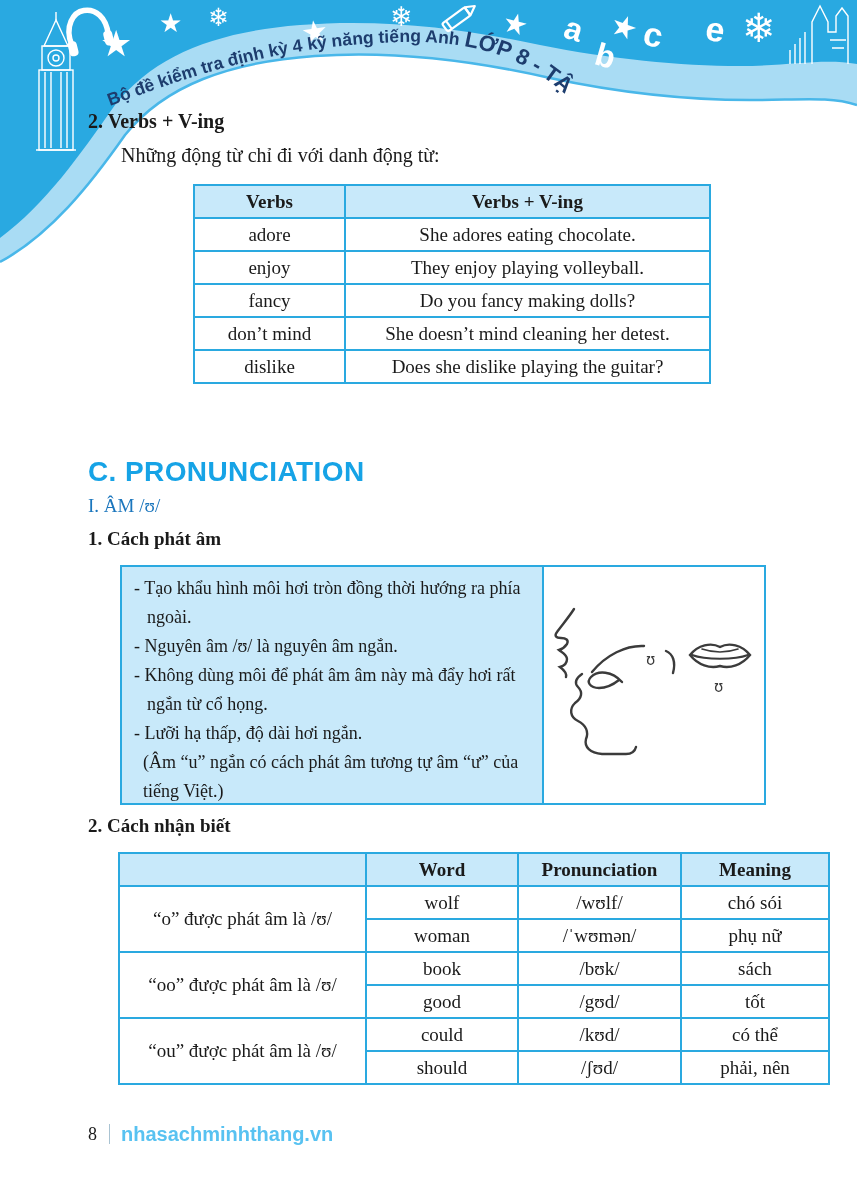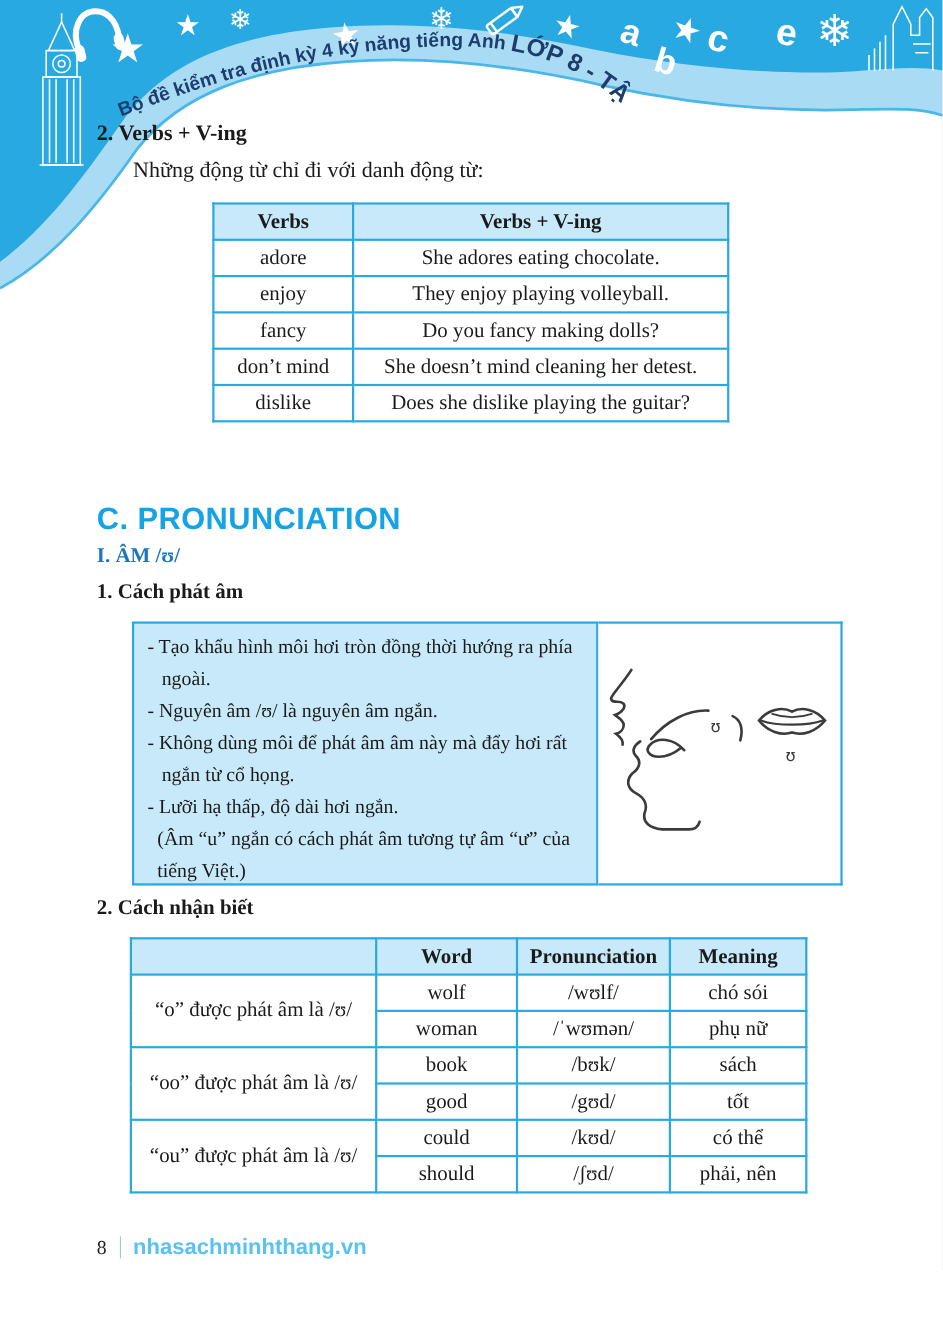"Verbs" td,th { padding: 0 0 -> 0 12px }
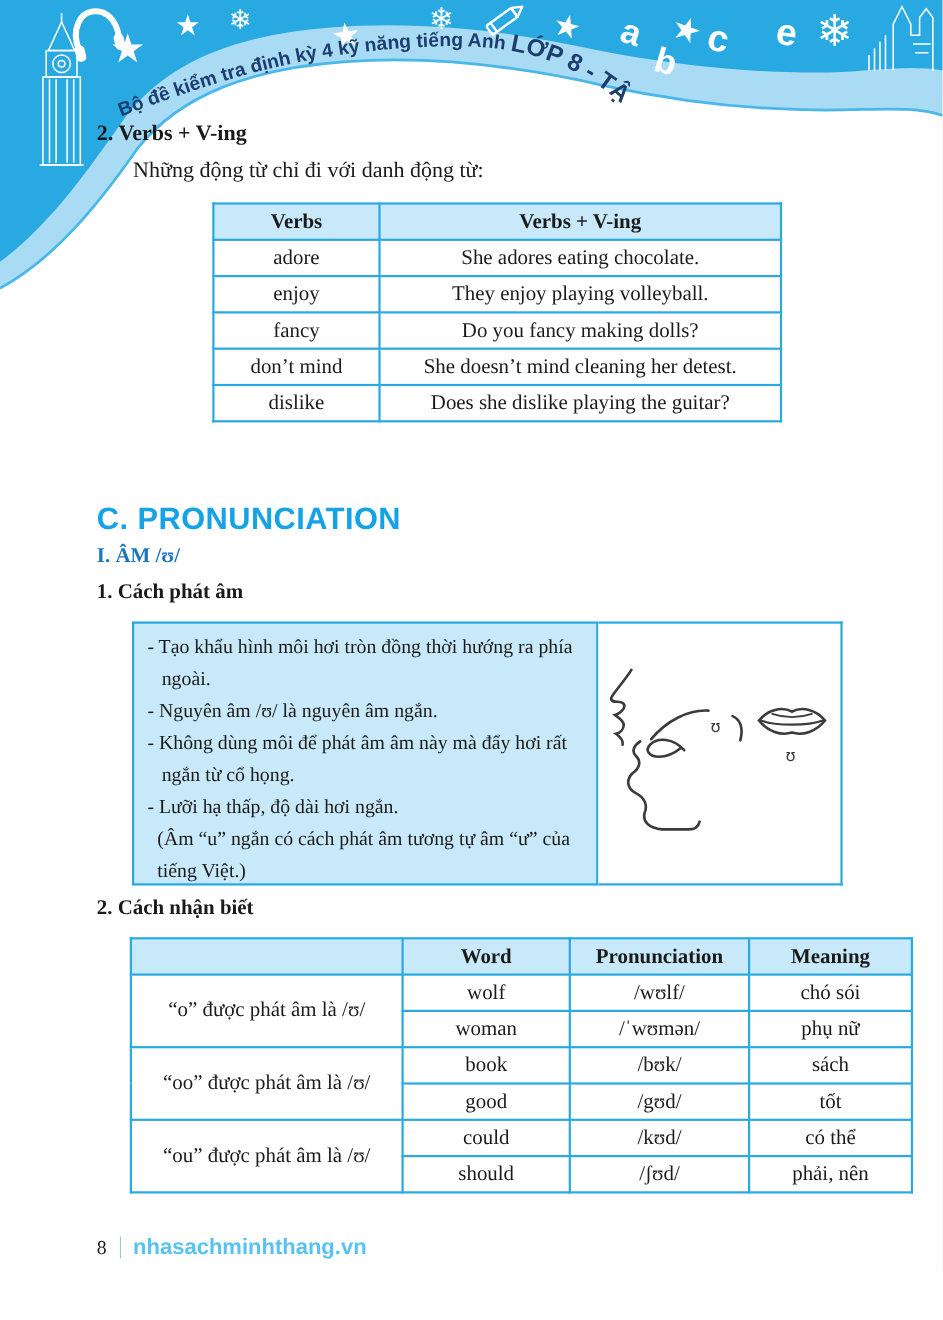"I. ÂM /ʊ/" .h-am { font-weight: bold -> normal }
